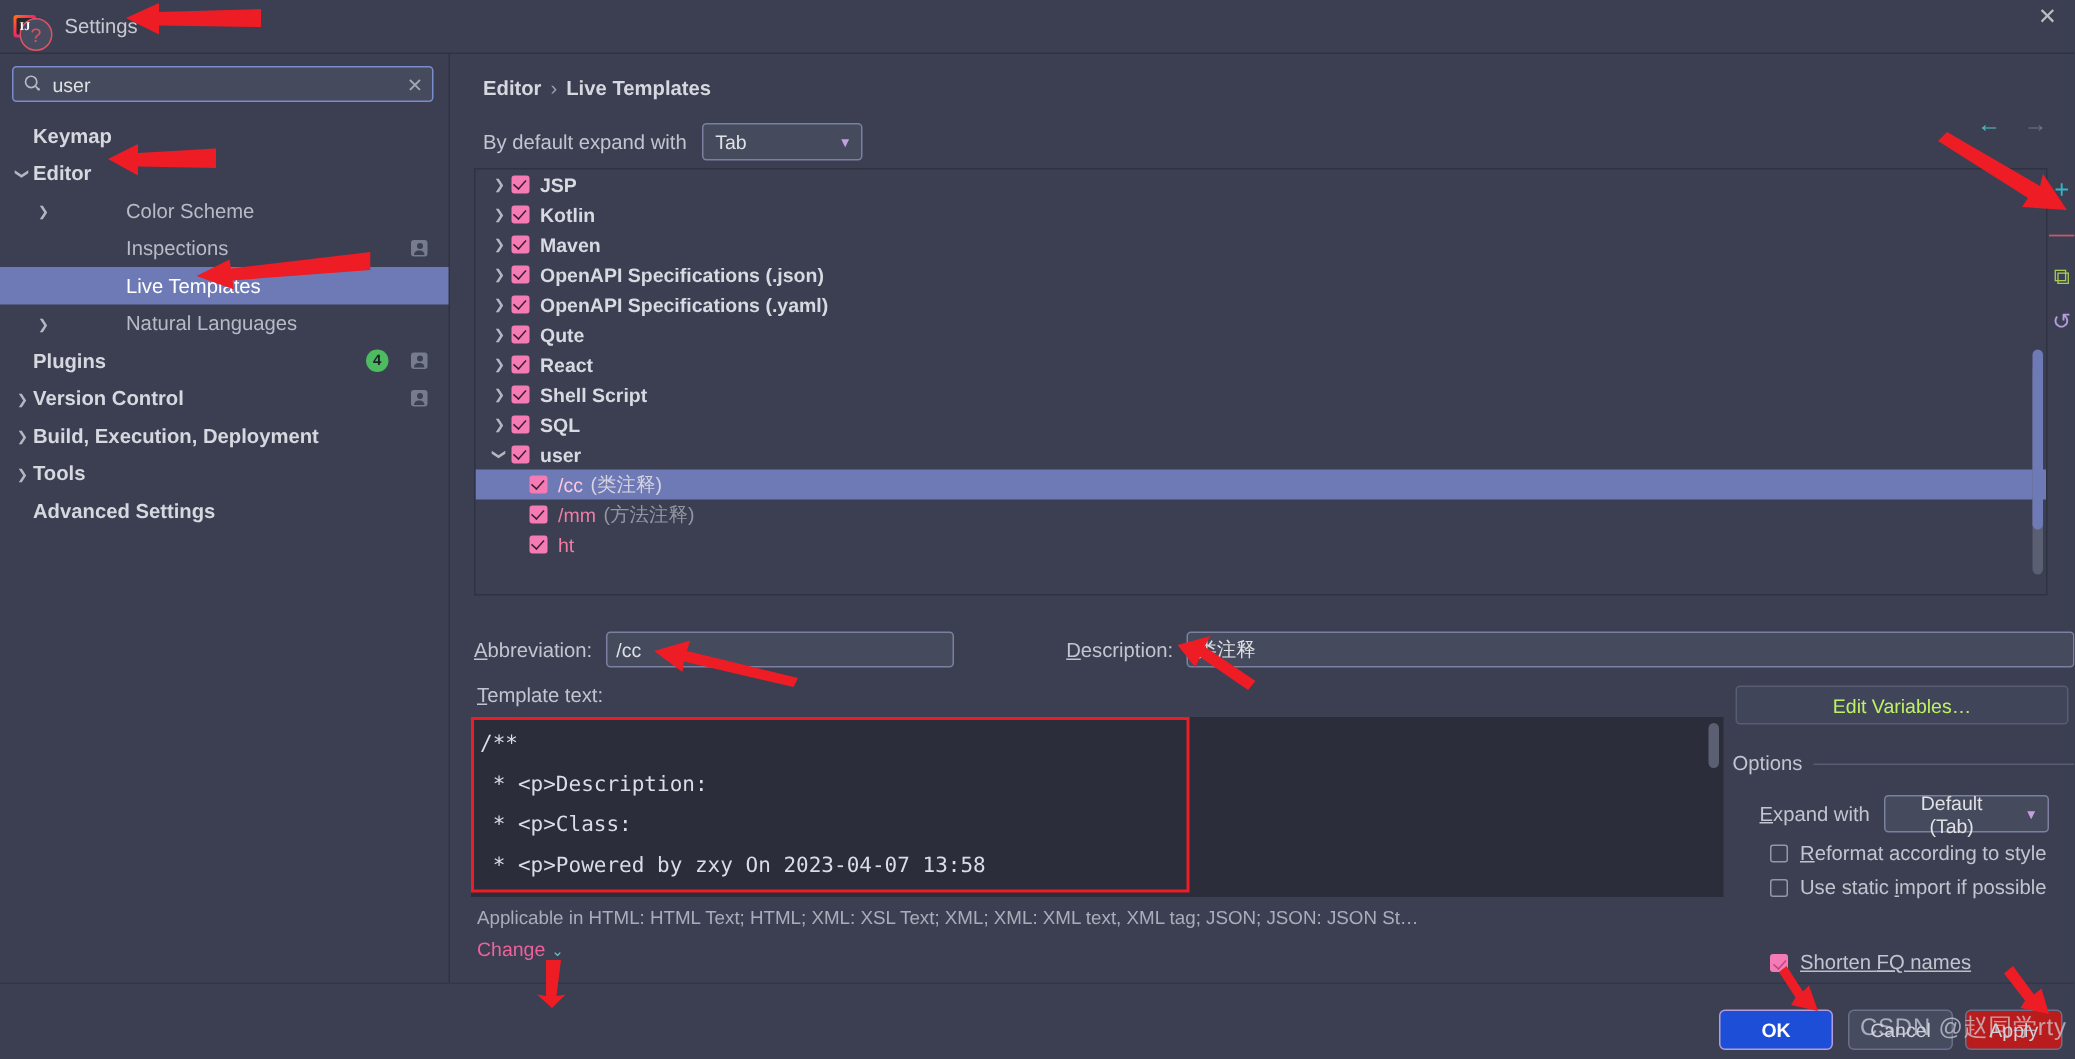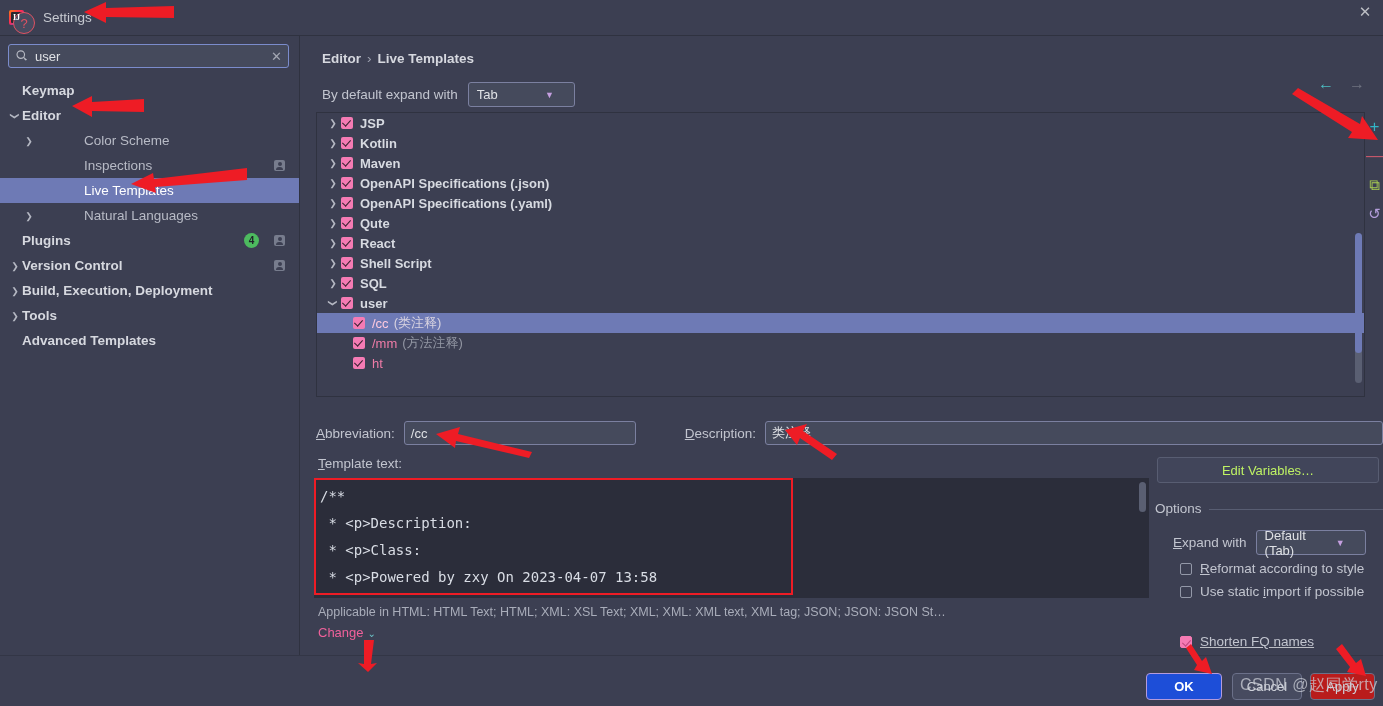"Tab" .combo { padding: 0 20px 0 8px -> 0 6px 0 8px; text-align: none -> center }
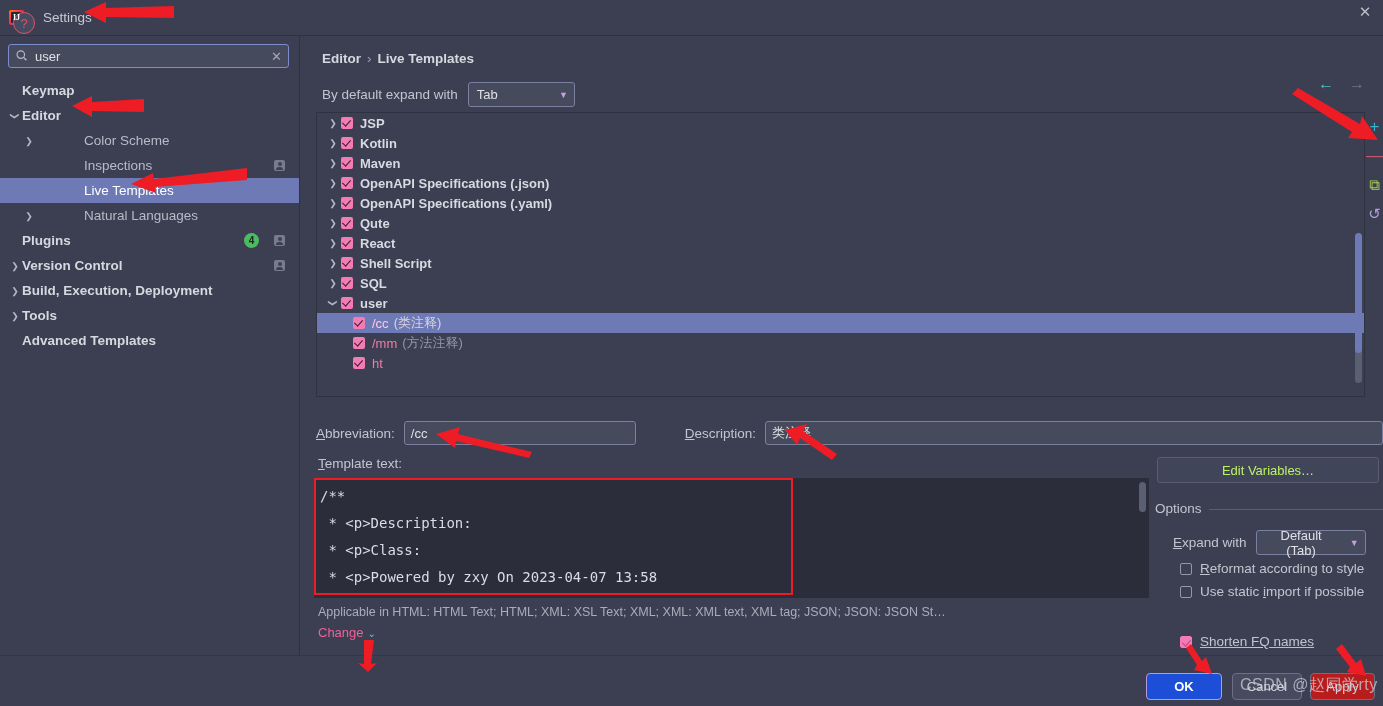"Advanced Templates" span.lbl { text: Templates -> Settings }
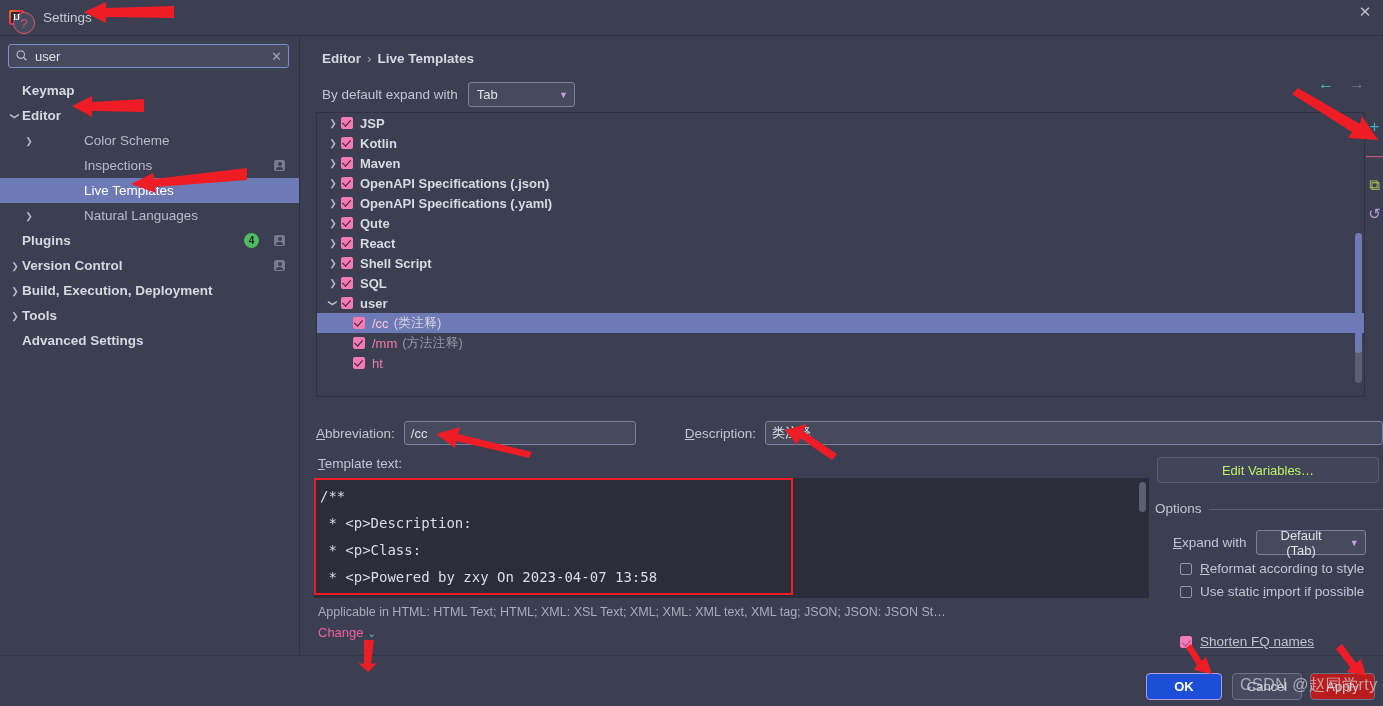"Description:" #desc-lab { margin-left: 18px -> 44px }
